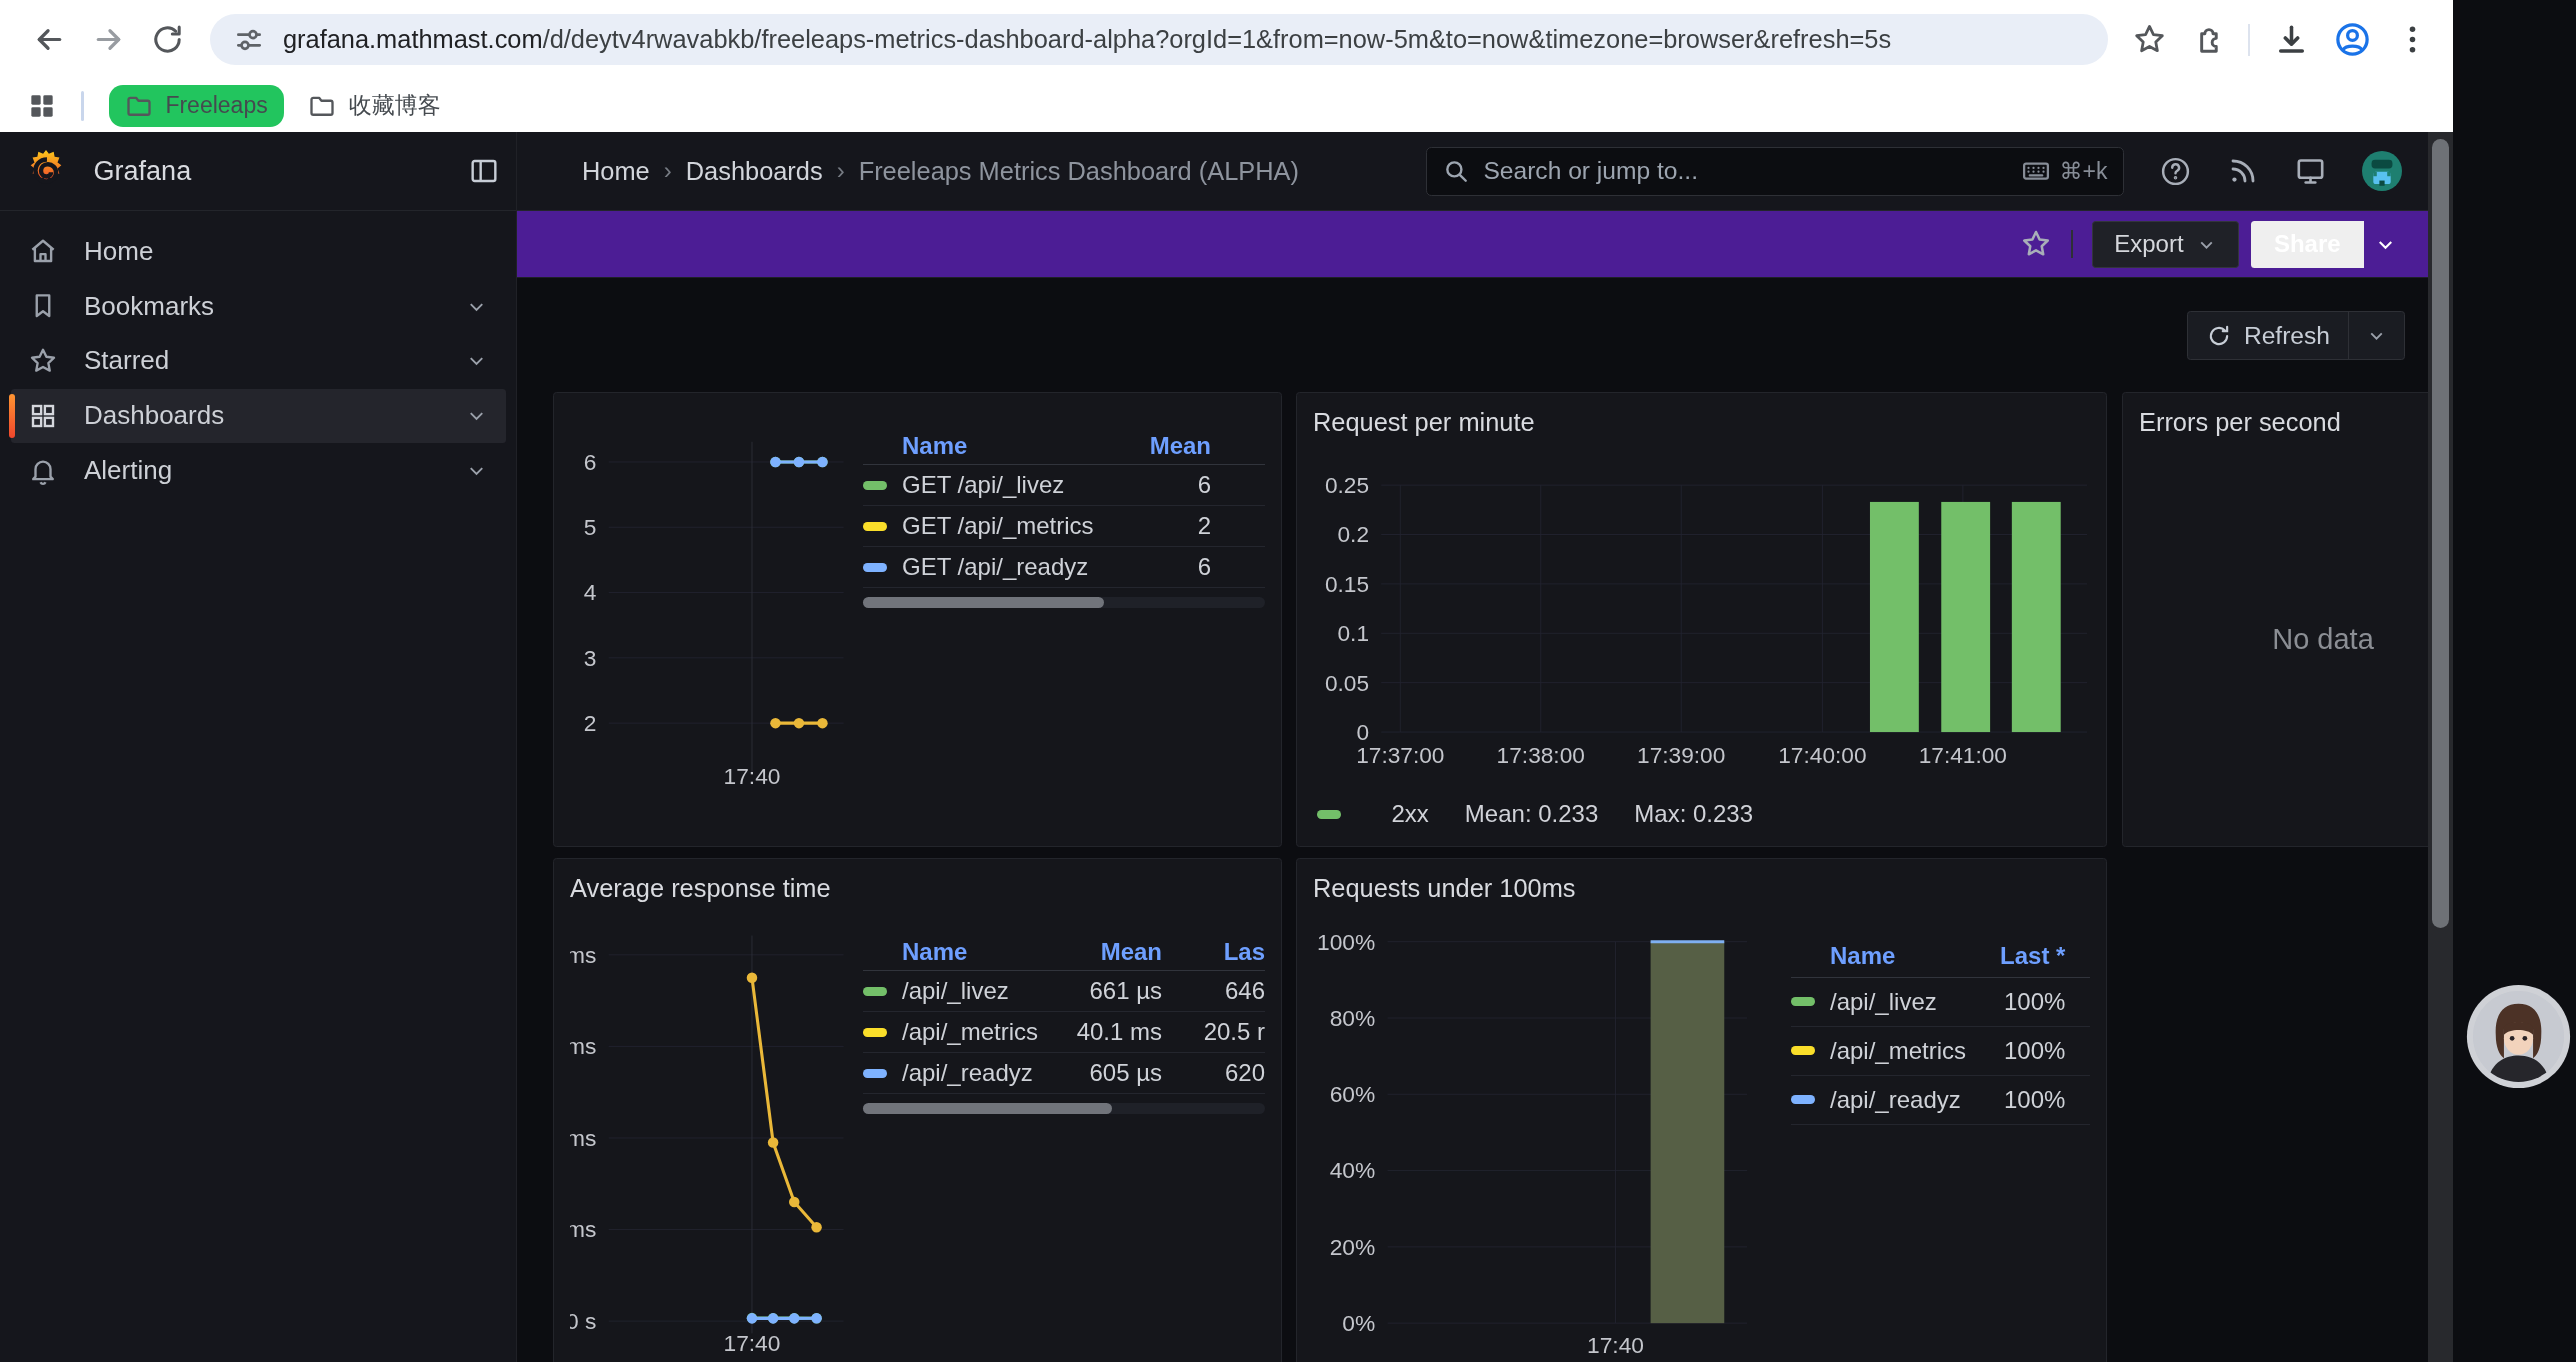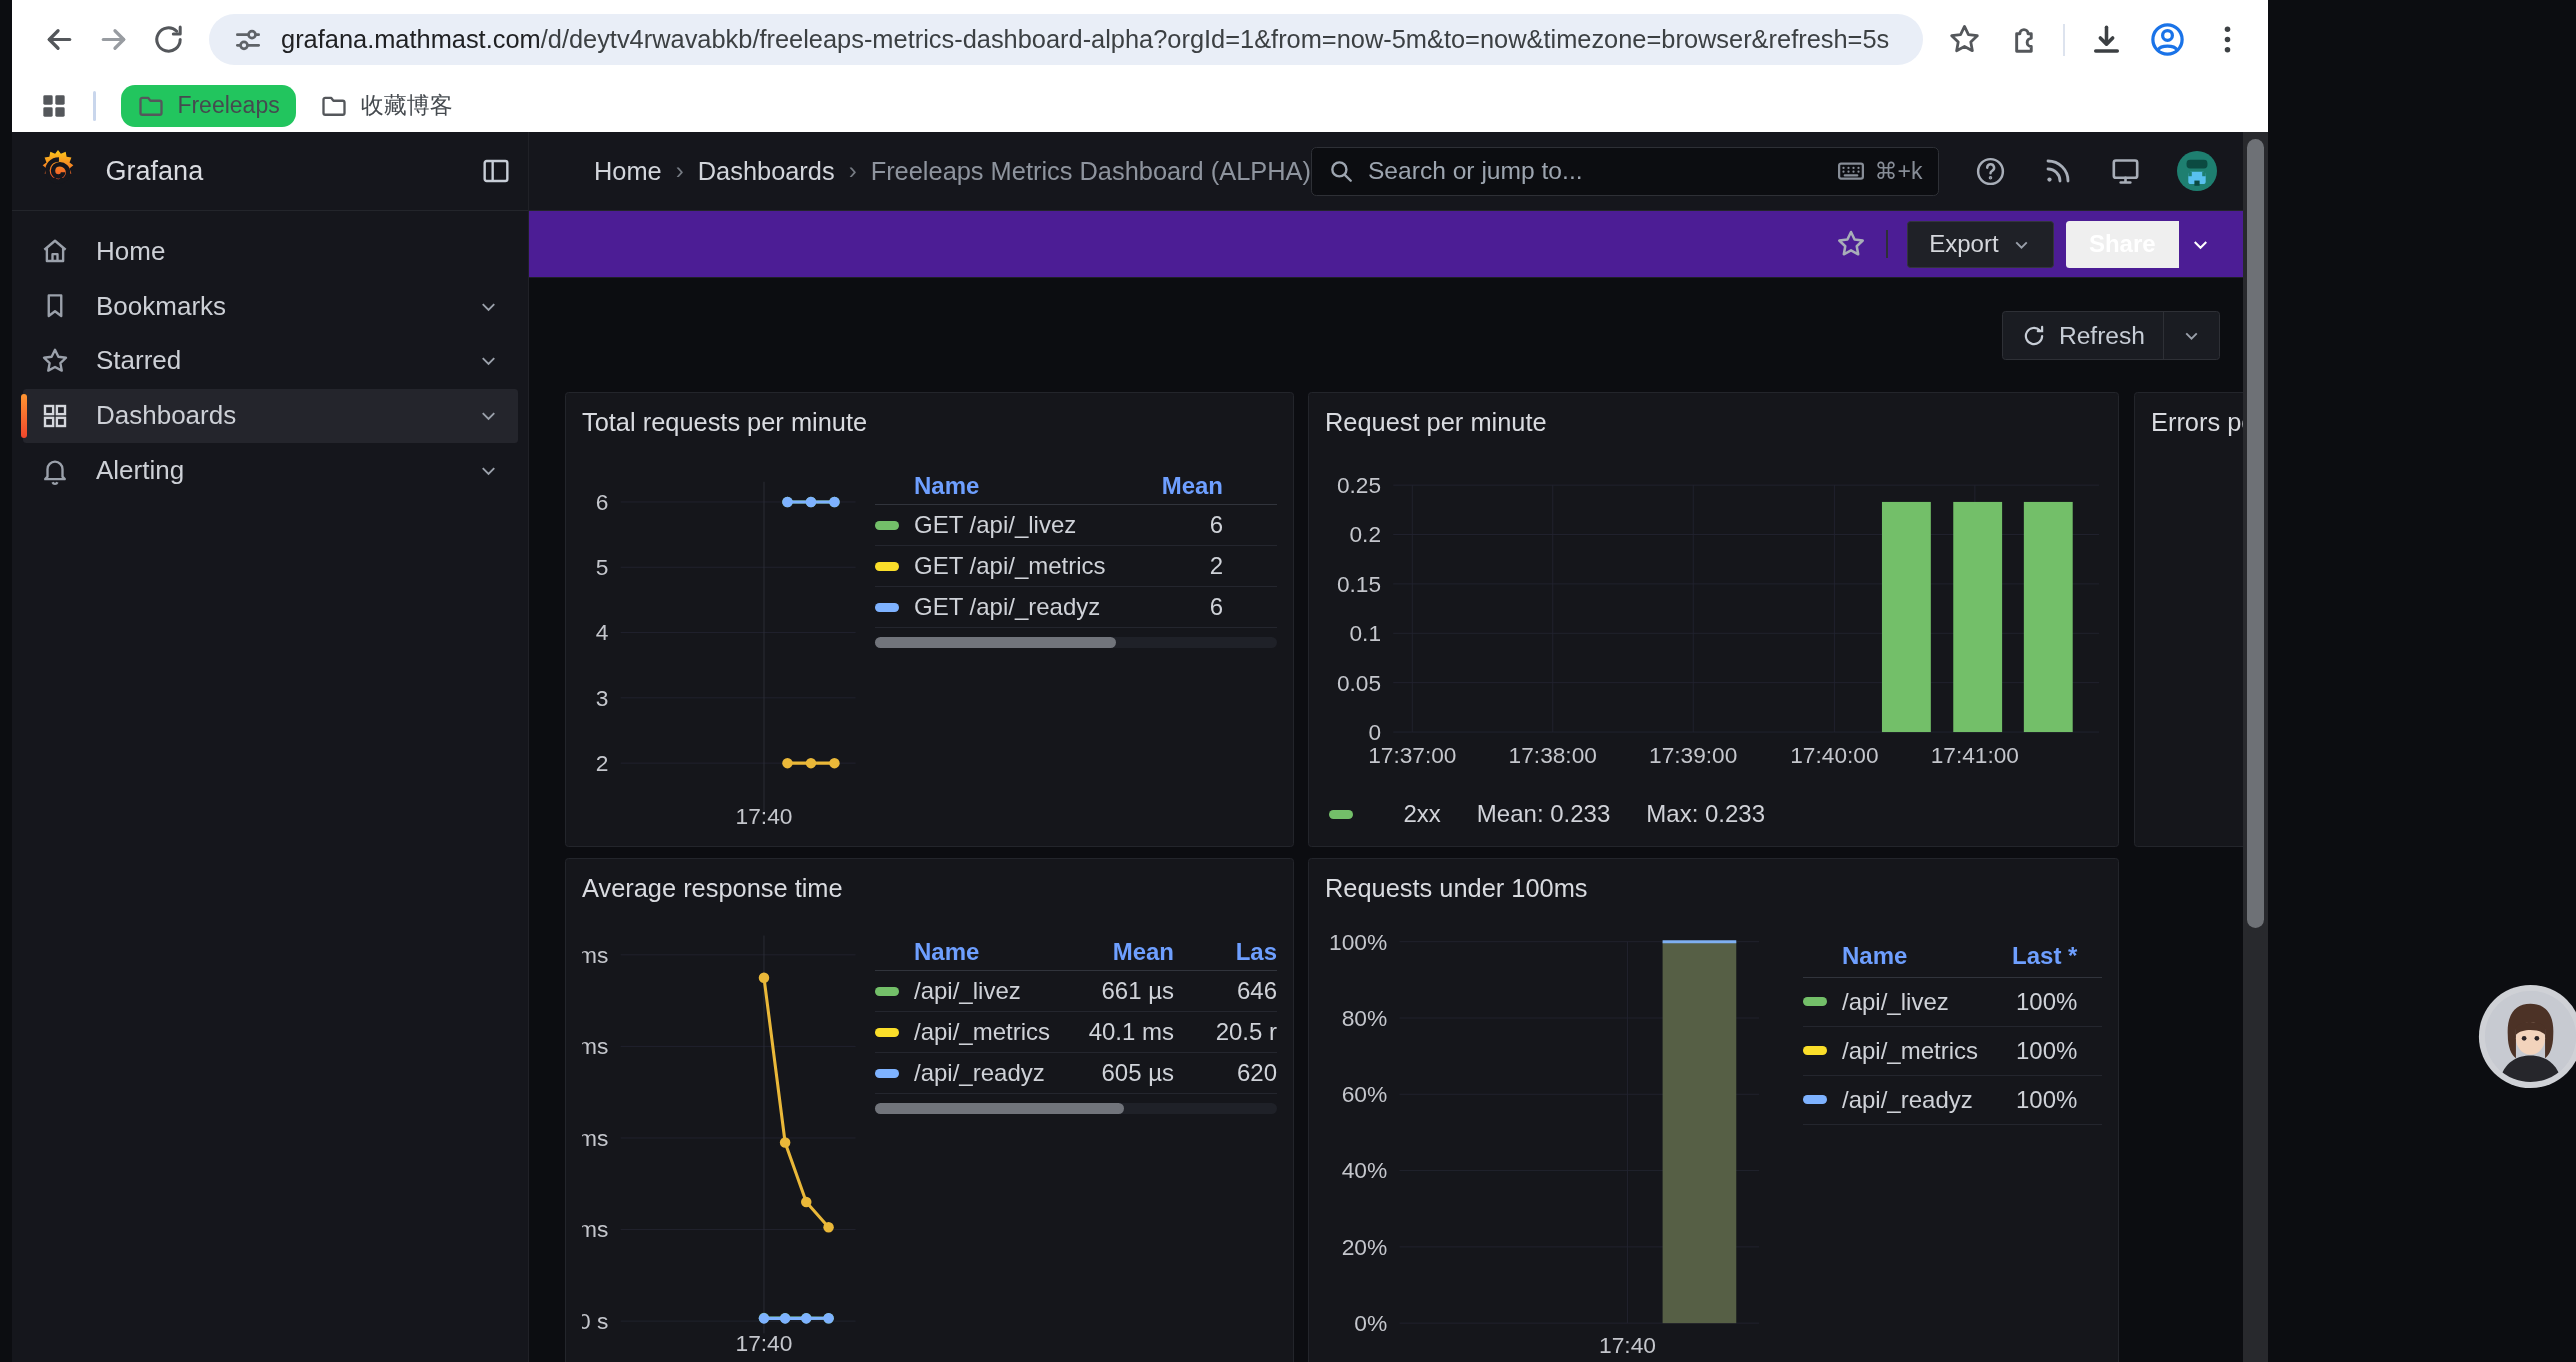"grafana.mathmast.com/d/deytv4rwavabkb/fr" .screen { margin-left: 12px -> none; width: 2256px -> 2453px }
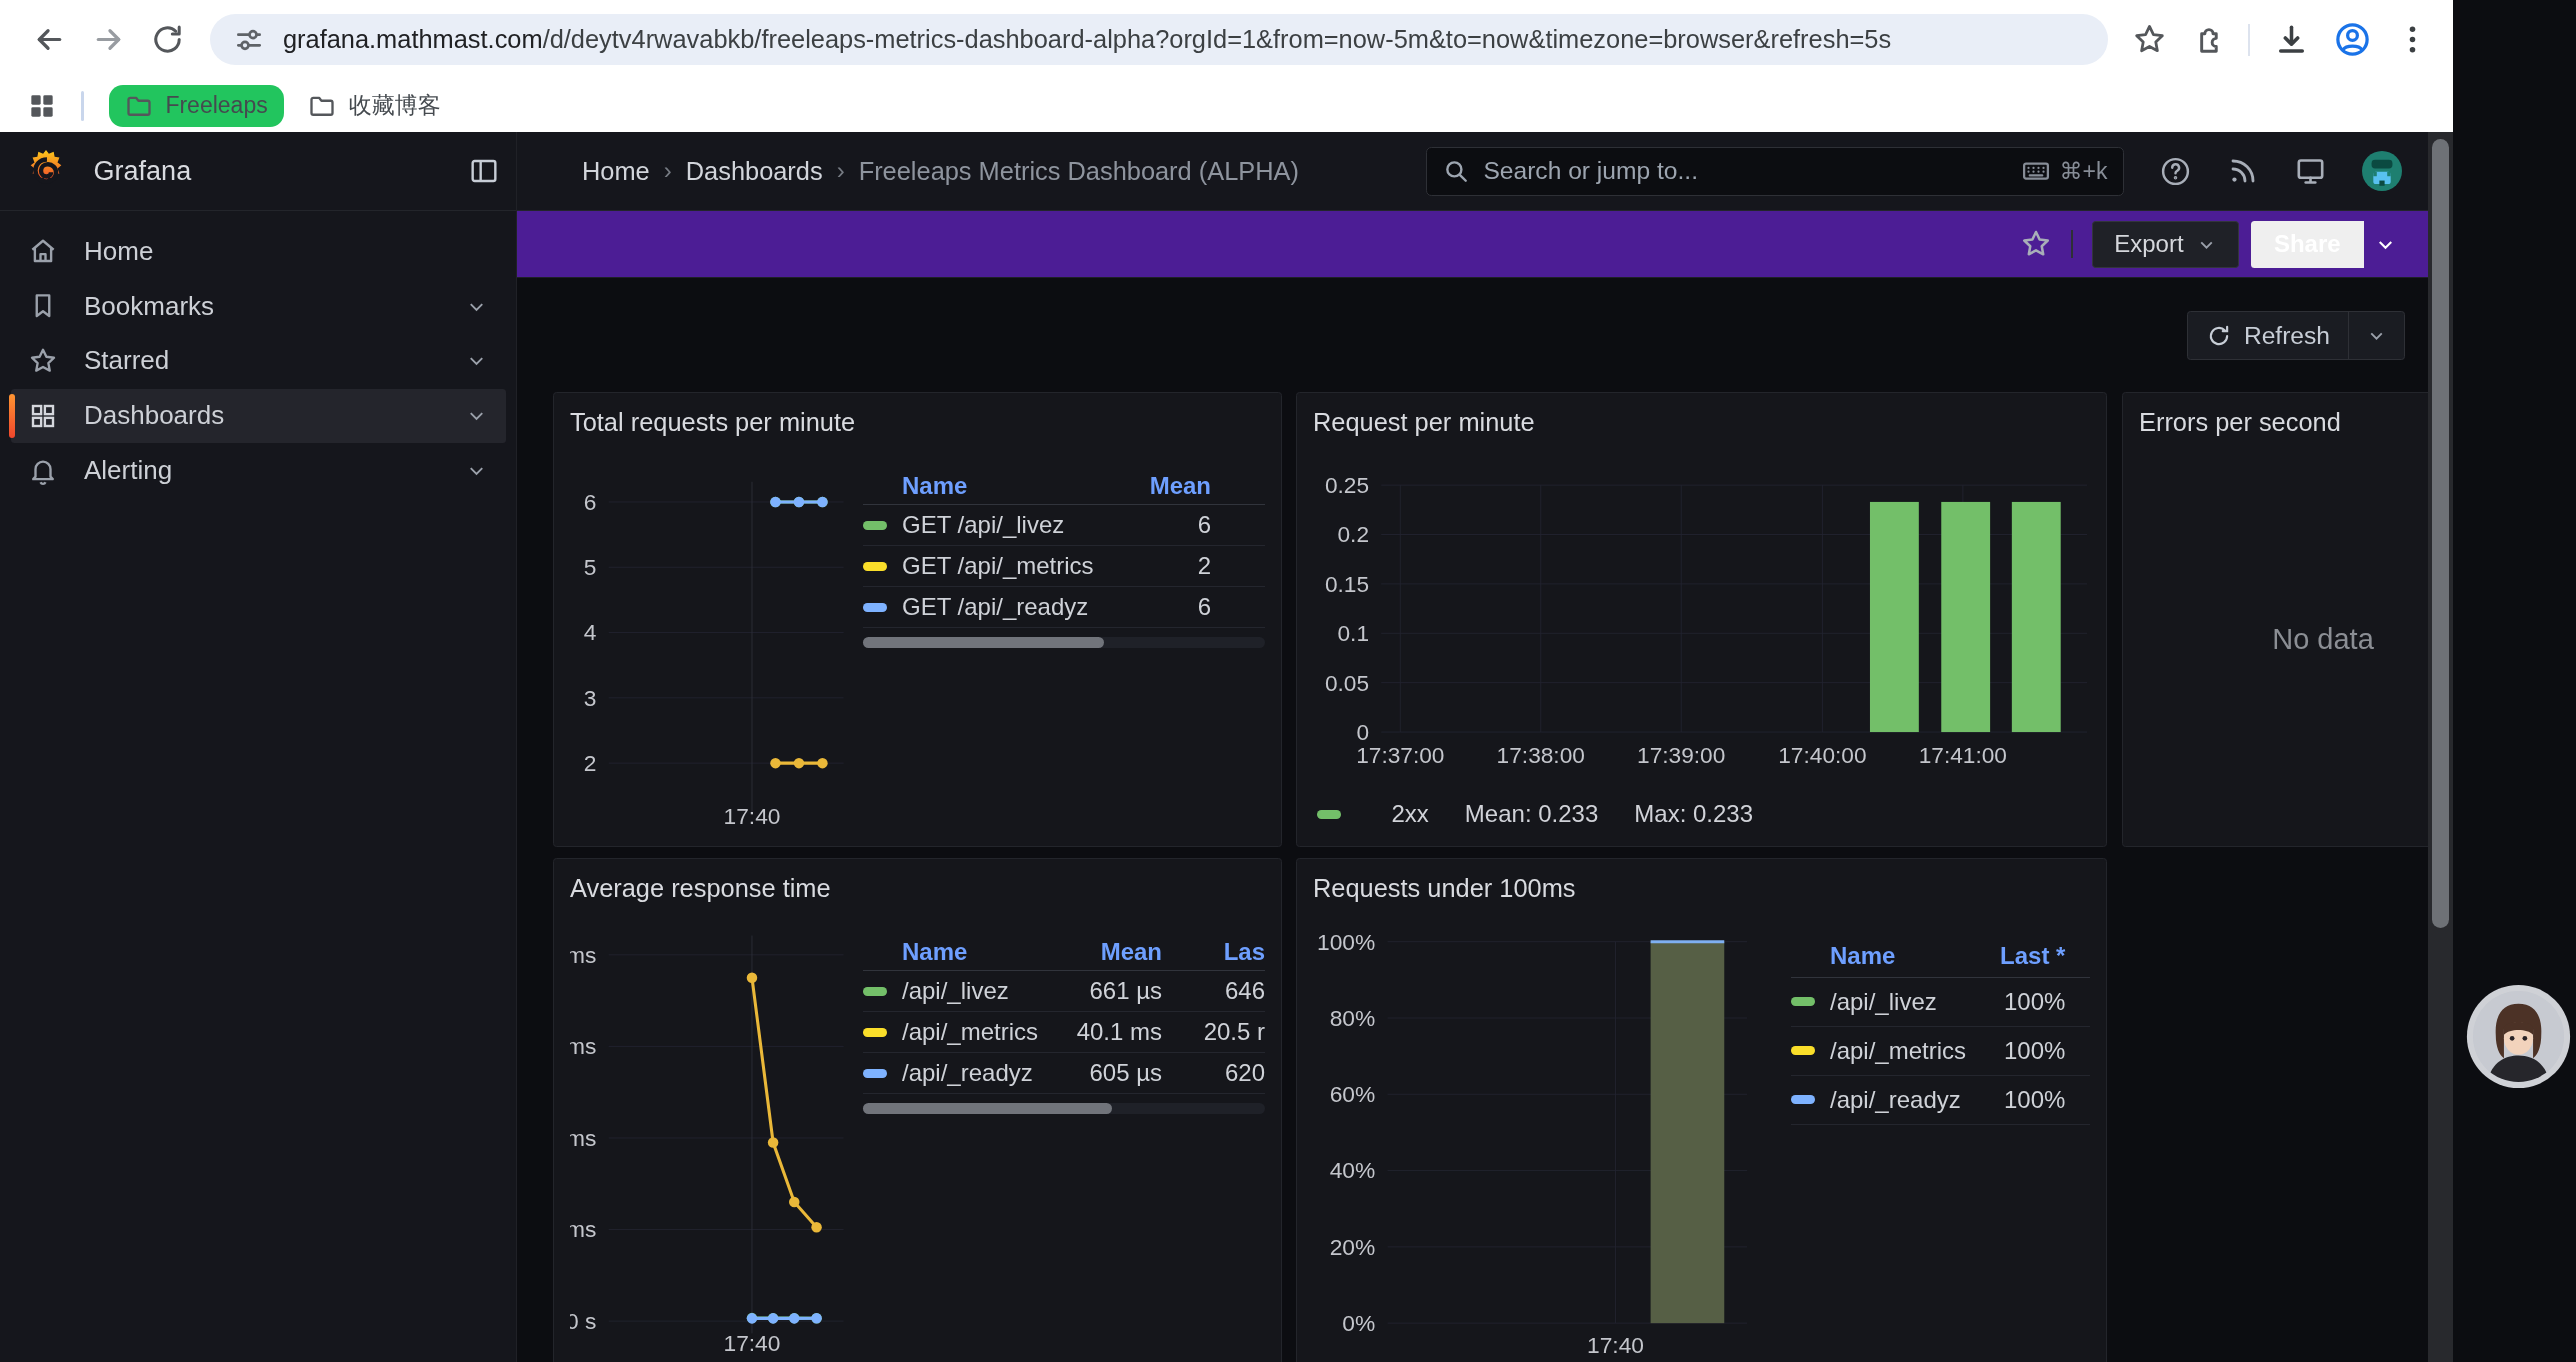"Total requests per minute" h2 { html: <h2>Total requests per minute</h2> -> none }
